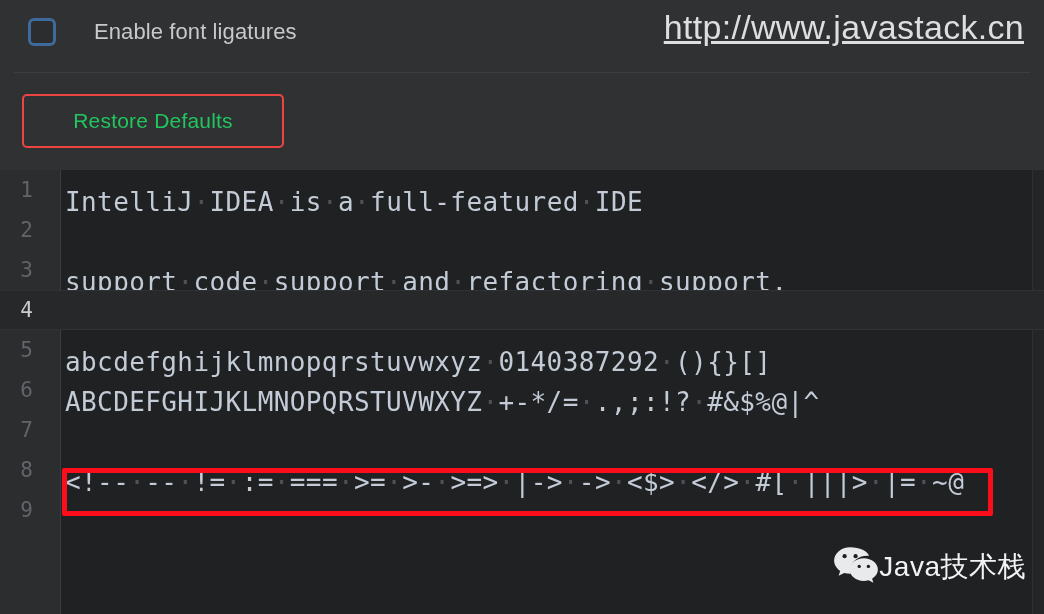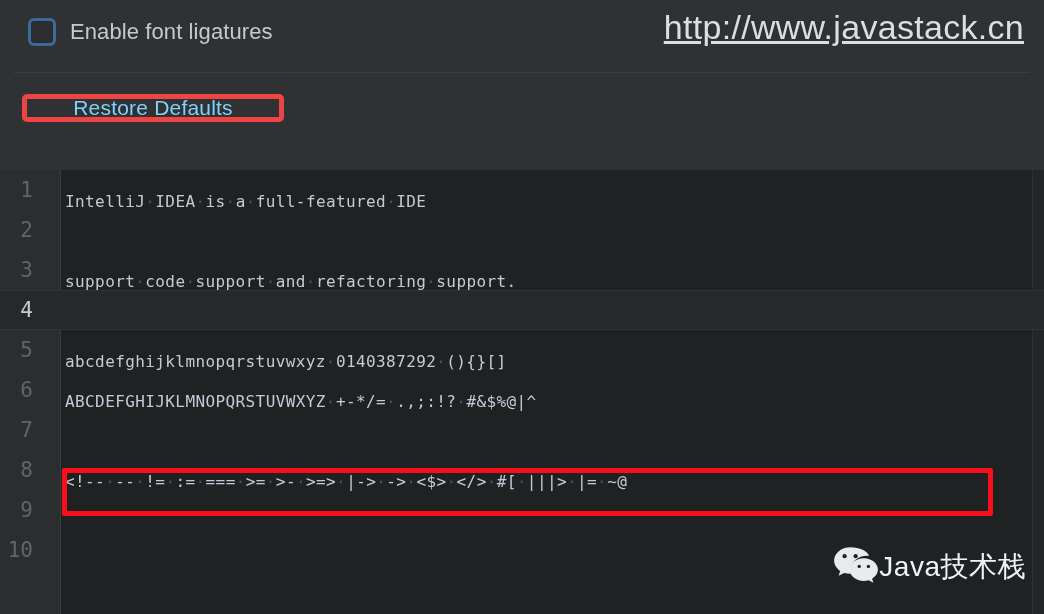"Enable font ligatures" .ligature-label { margin-left: none -> 24px }
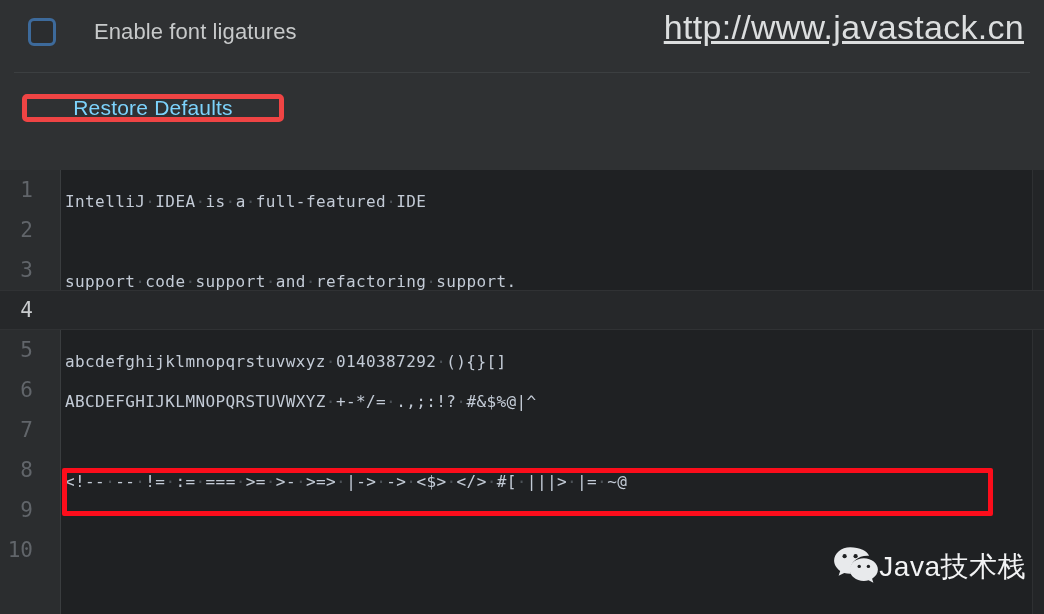"Restore Defaults" .restore-btn { border: 5px solid #ef4444 -> 2px solid #ef4444; color: #7dd3fc -> #22c55e; height: 28px -> 54px }
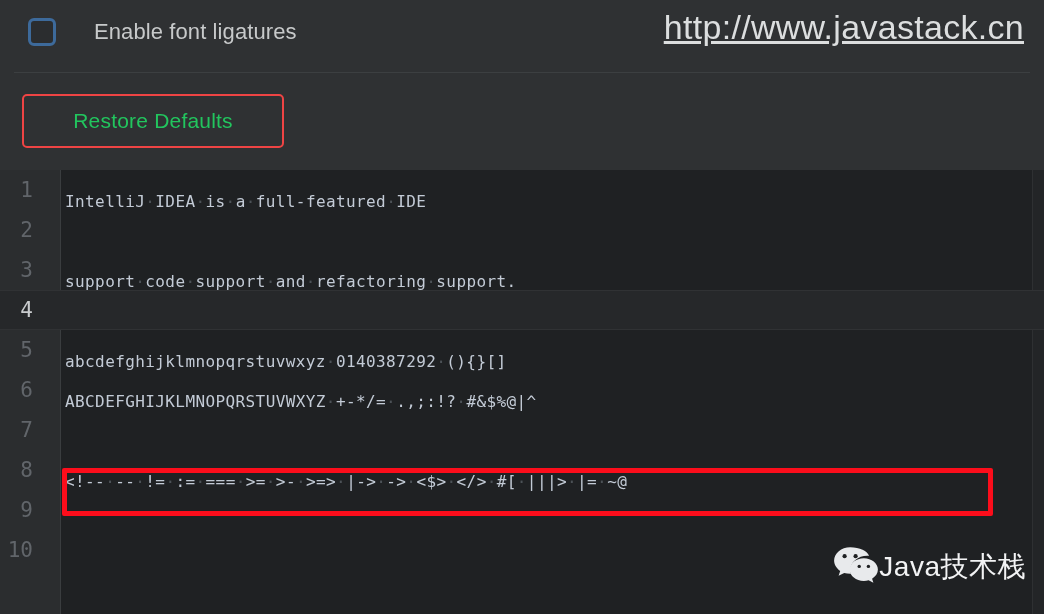"IntelliJ·IDEA·is·a·full-featured·IDE" .code-text { font-size: 16px -> 26px }
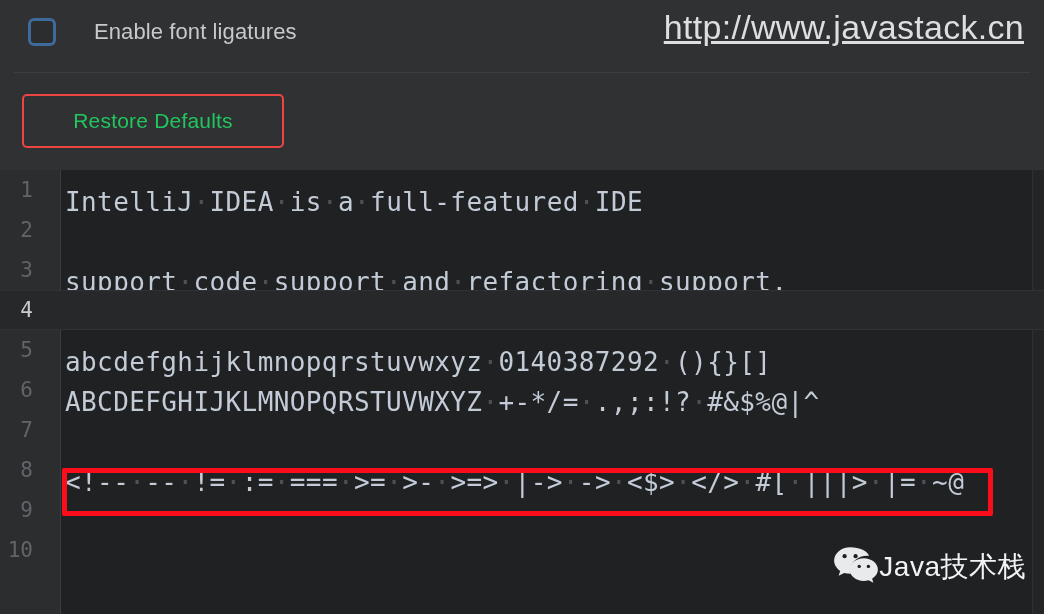"10" div.code-row { html: <div> <div>10</div> <div></div> </div> -> none }
